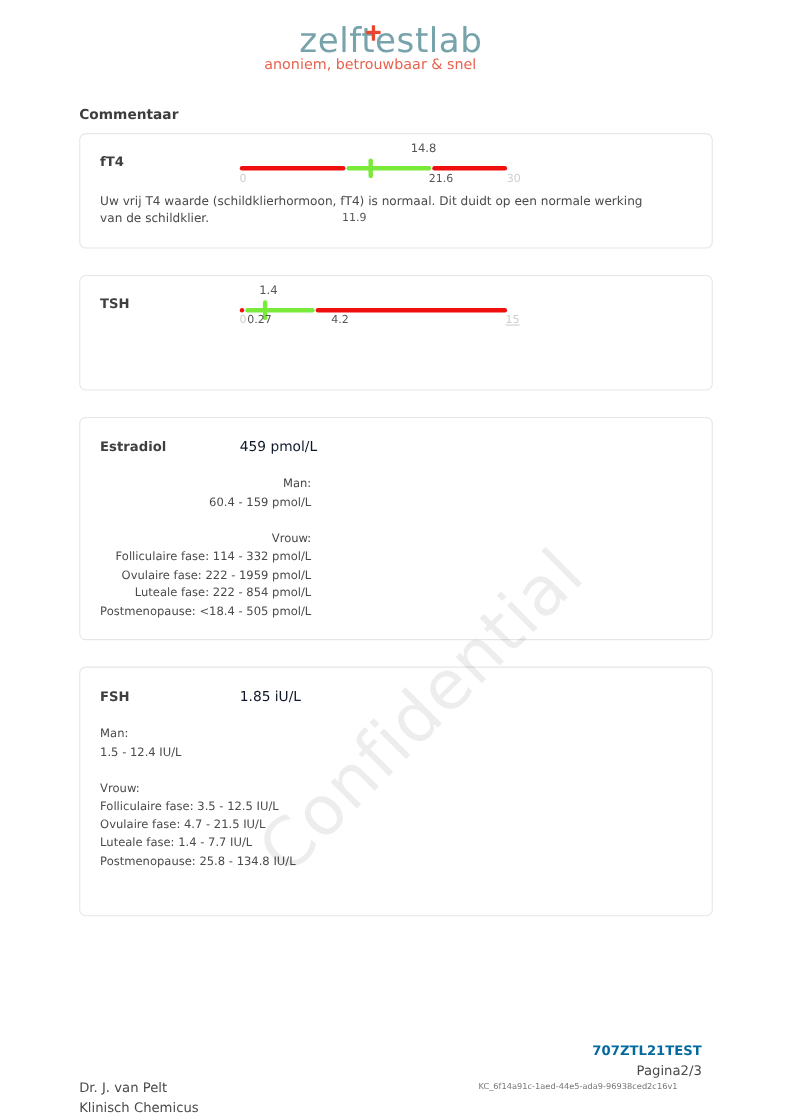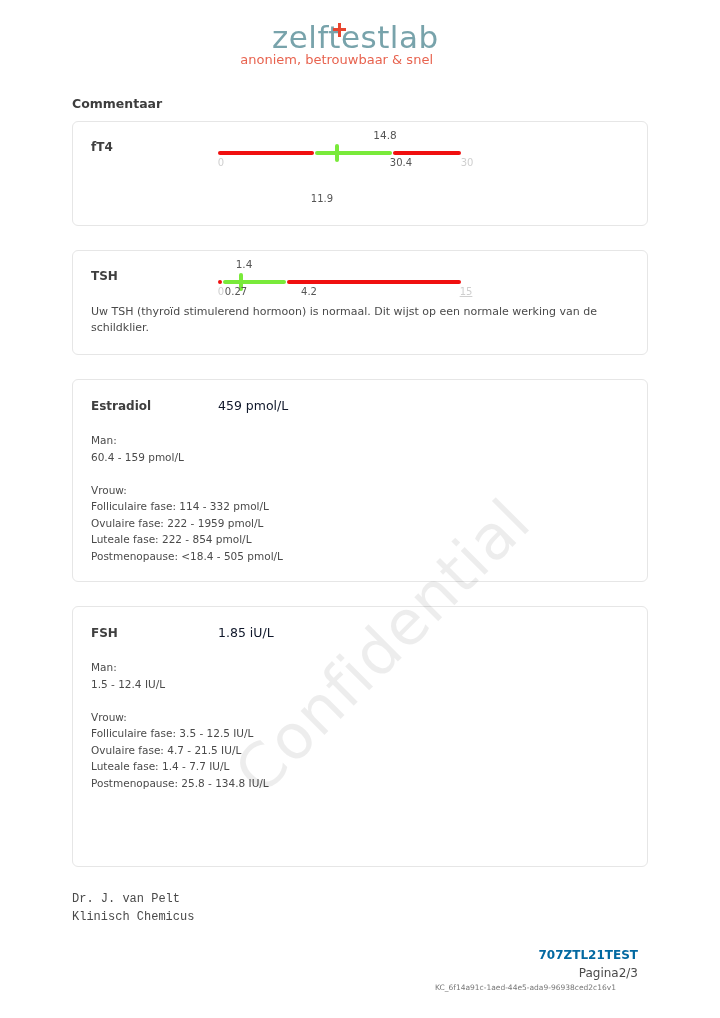"30.4" span.tick { text: 30.4 -> 21.6 }
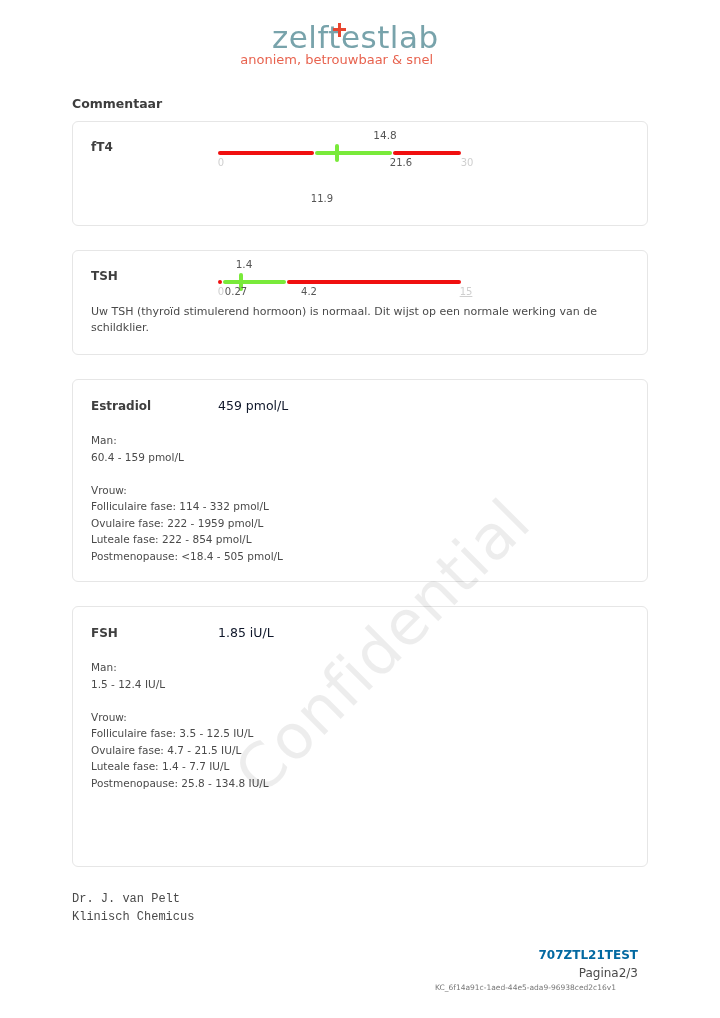"Uw vrij T4 waarde (schildklierhormoon," p.card-desc { html: none -> <p>Uw vrij T4 waarde (schildklierhormoon, fT4) is normaal. Dit duidt op een normale werking van de schildklier.</p> }
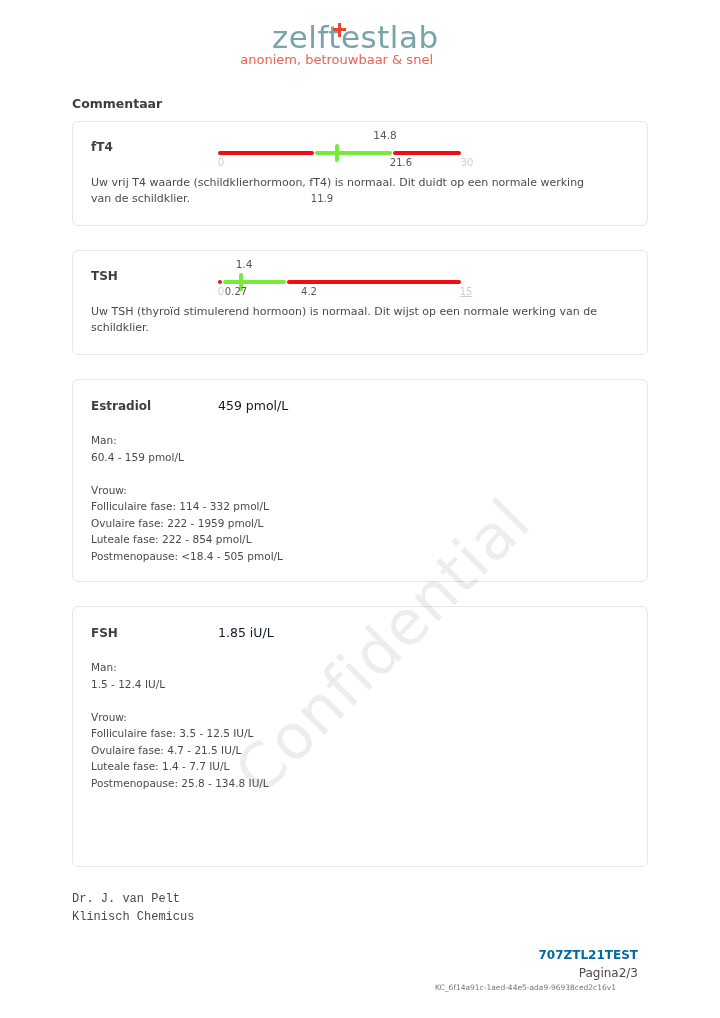"Uw TSH (thyroïd stimulerend hormoon)" p.card-desc { html: <p>Uw TSH (thyroïd stimulerend hormoon) is normaal. Dit wijst op een normale werking van de schildklier.</p> -> none }
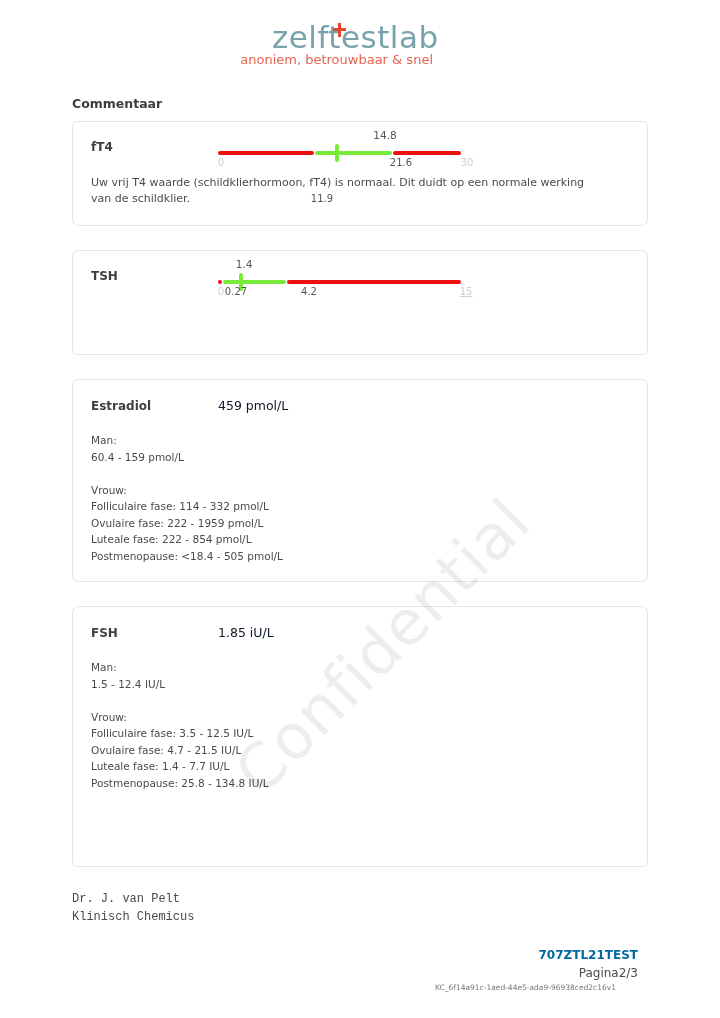"Estradiol" div.card { text-align: none -> right }
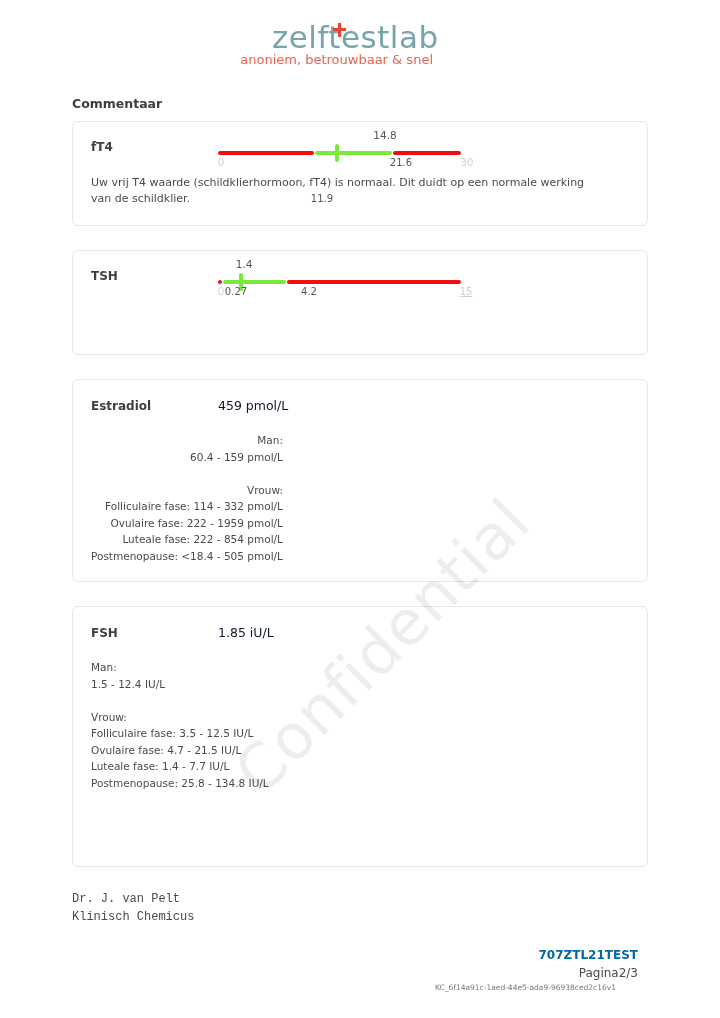"FSH" div.card { height: 261px -> 227px }
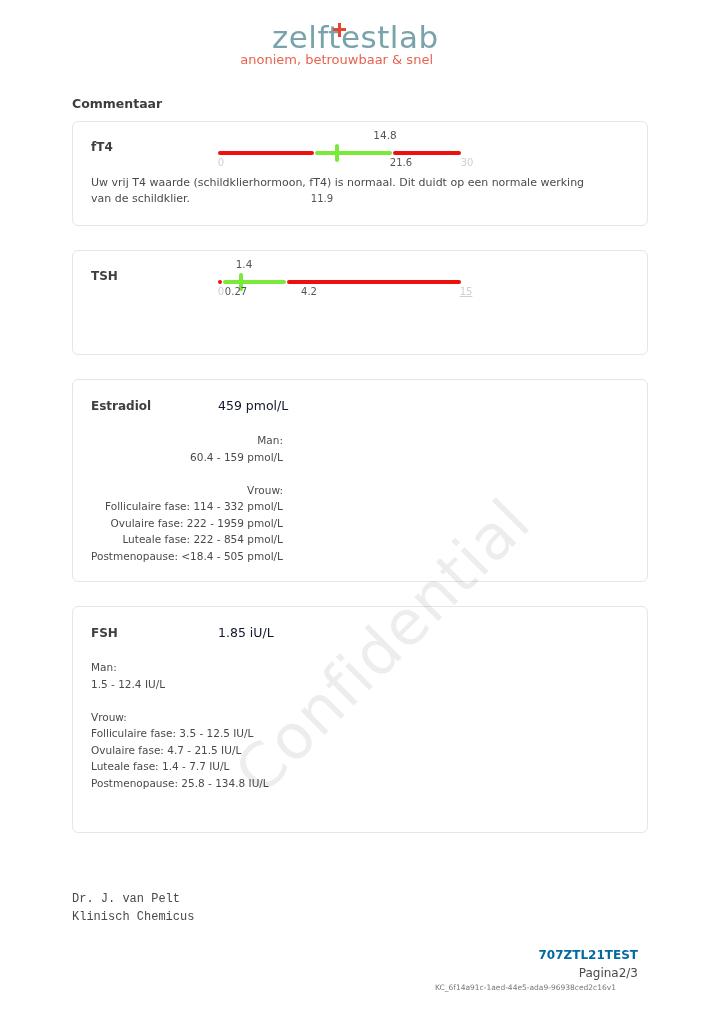"Dr. J. van Pelt" .footer-left { font-family: Liberation Mono, monospace -> none; top: 890px -> 980px }
